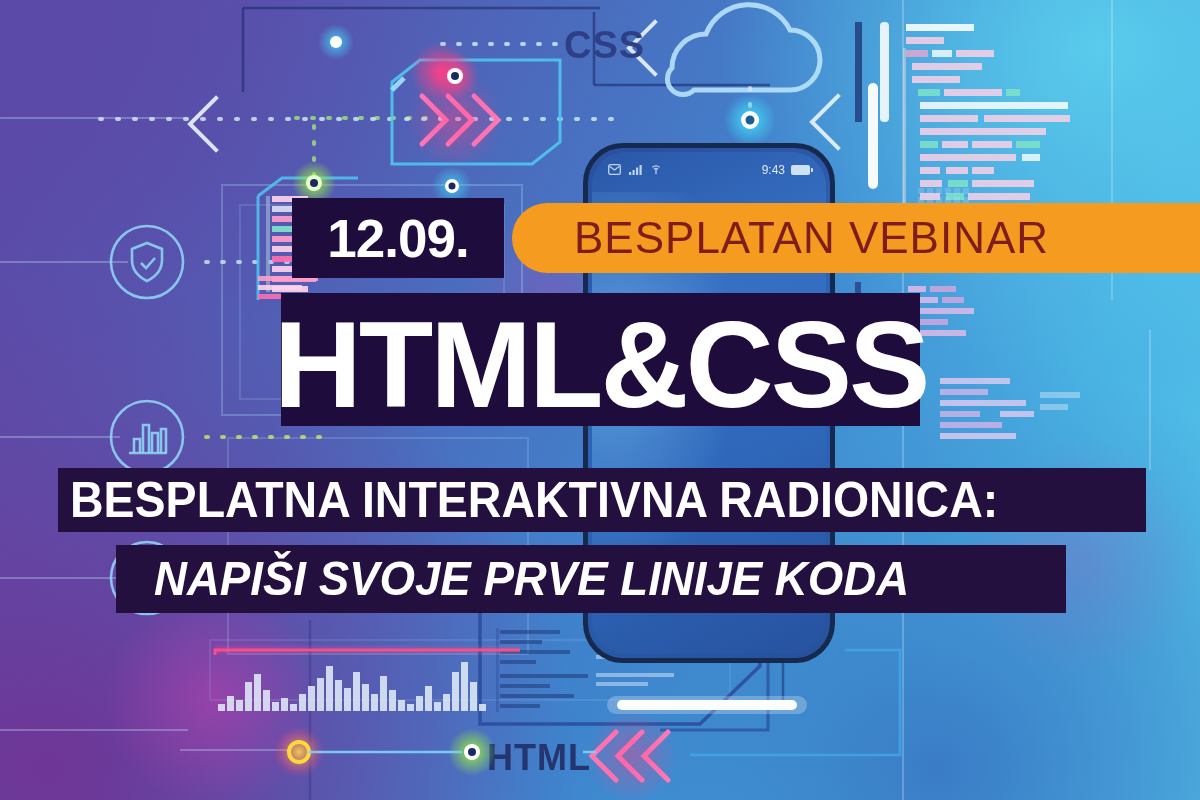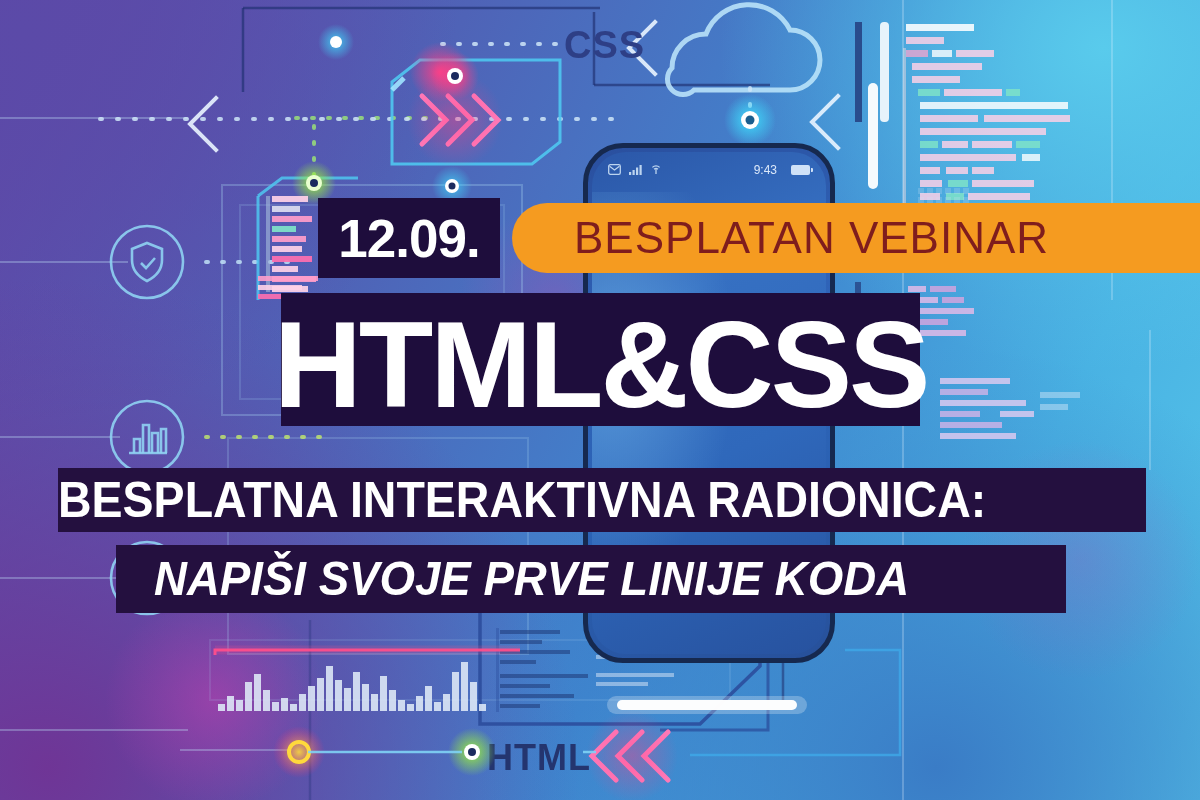"9:43" .status-right { gap: 14px -> 6px }
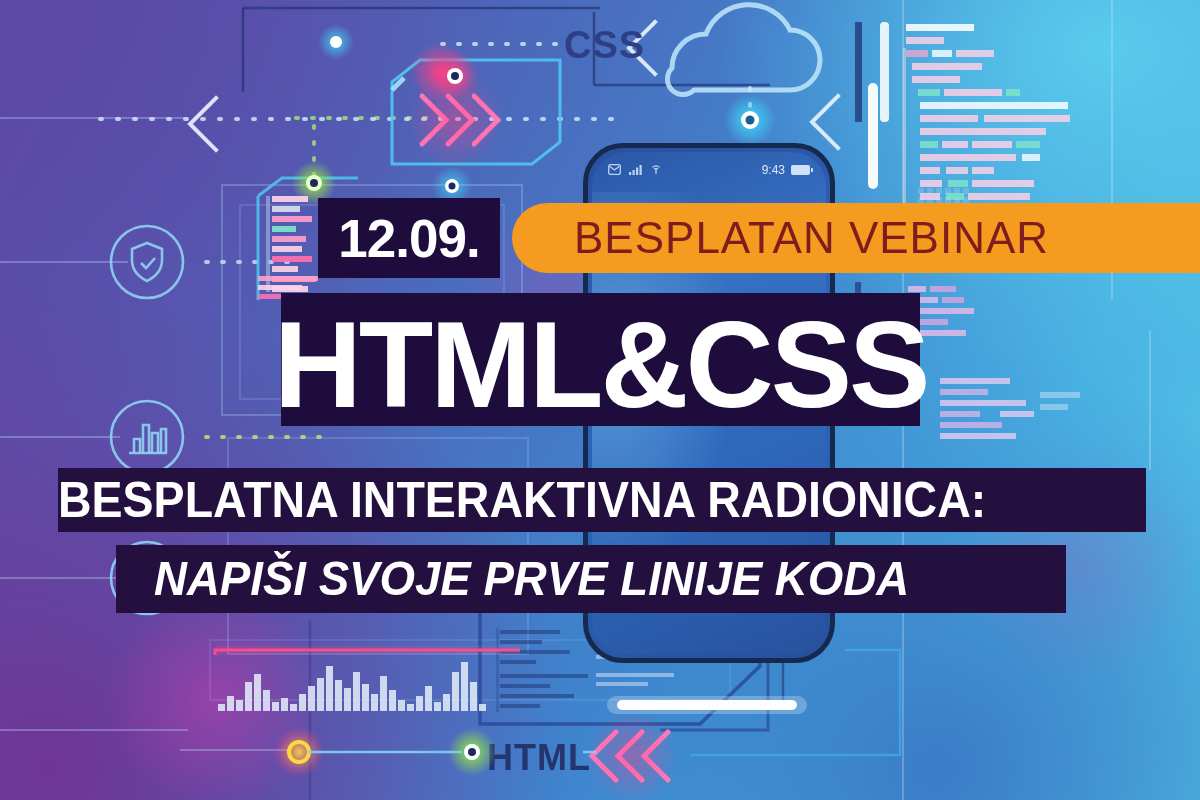"12.09." .date-box { left: 318px -> 292px; width: 182px -> 212px }
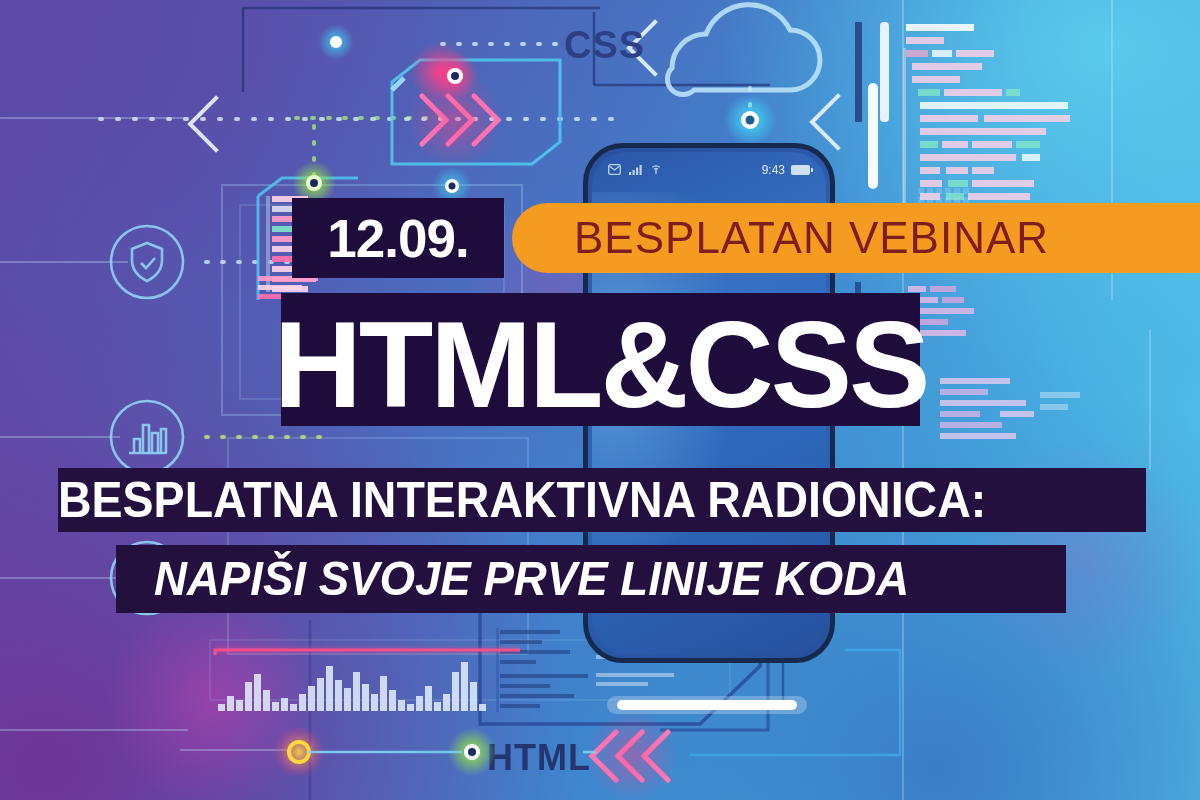"BESPLATNA INTERAKTIVNA RADIONICA:" .sub1-box { padding-left: none -> 12px }
